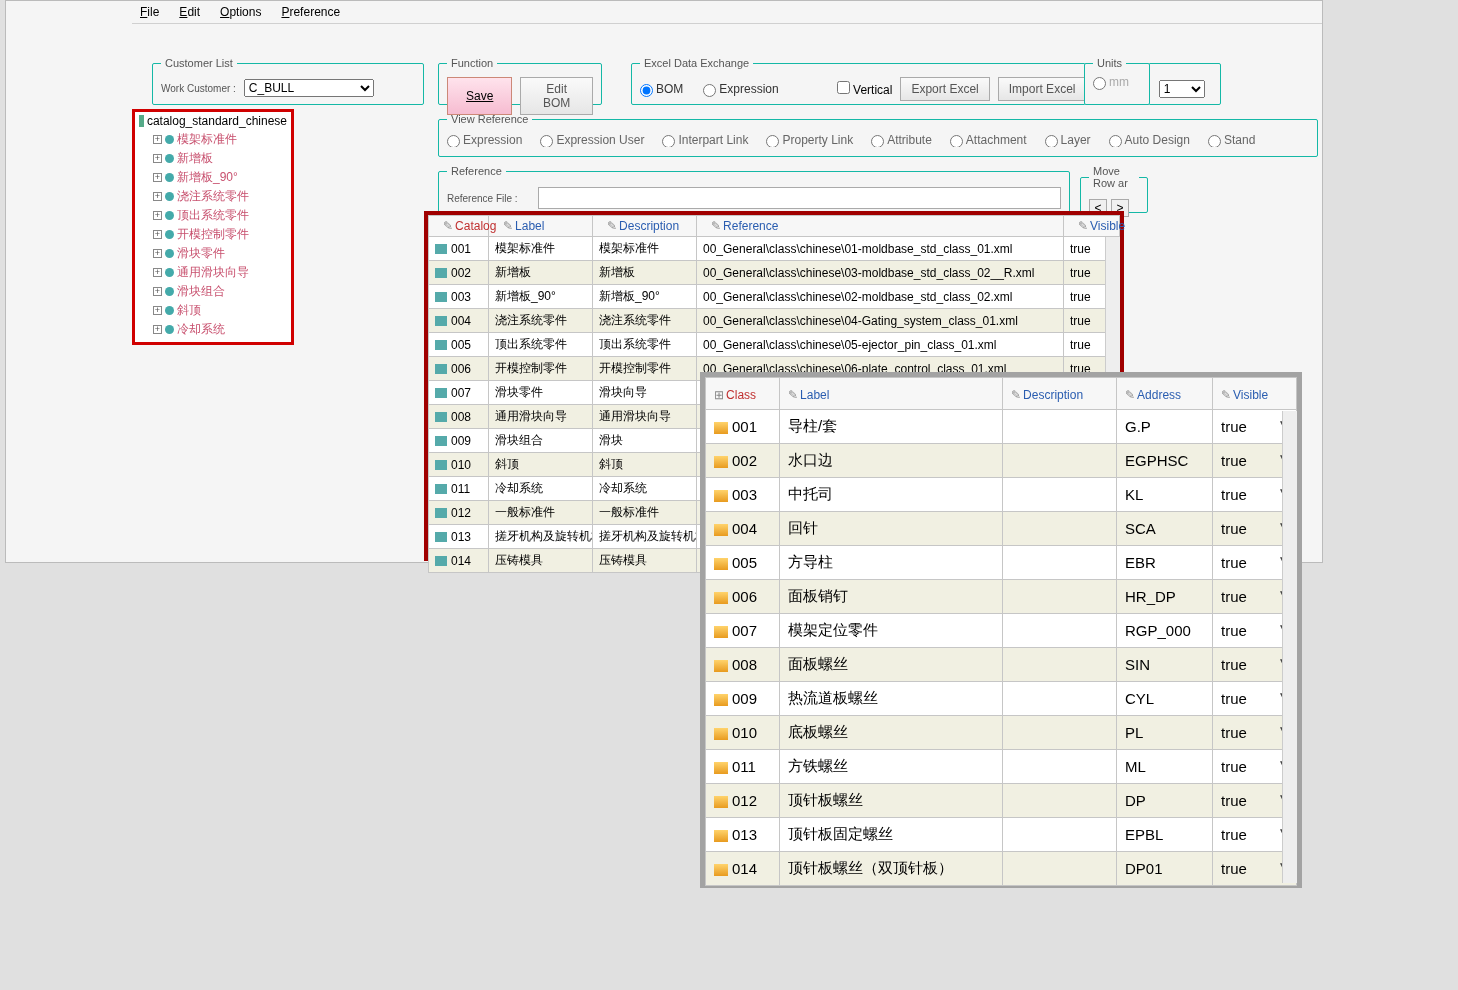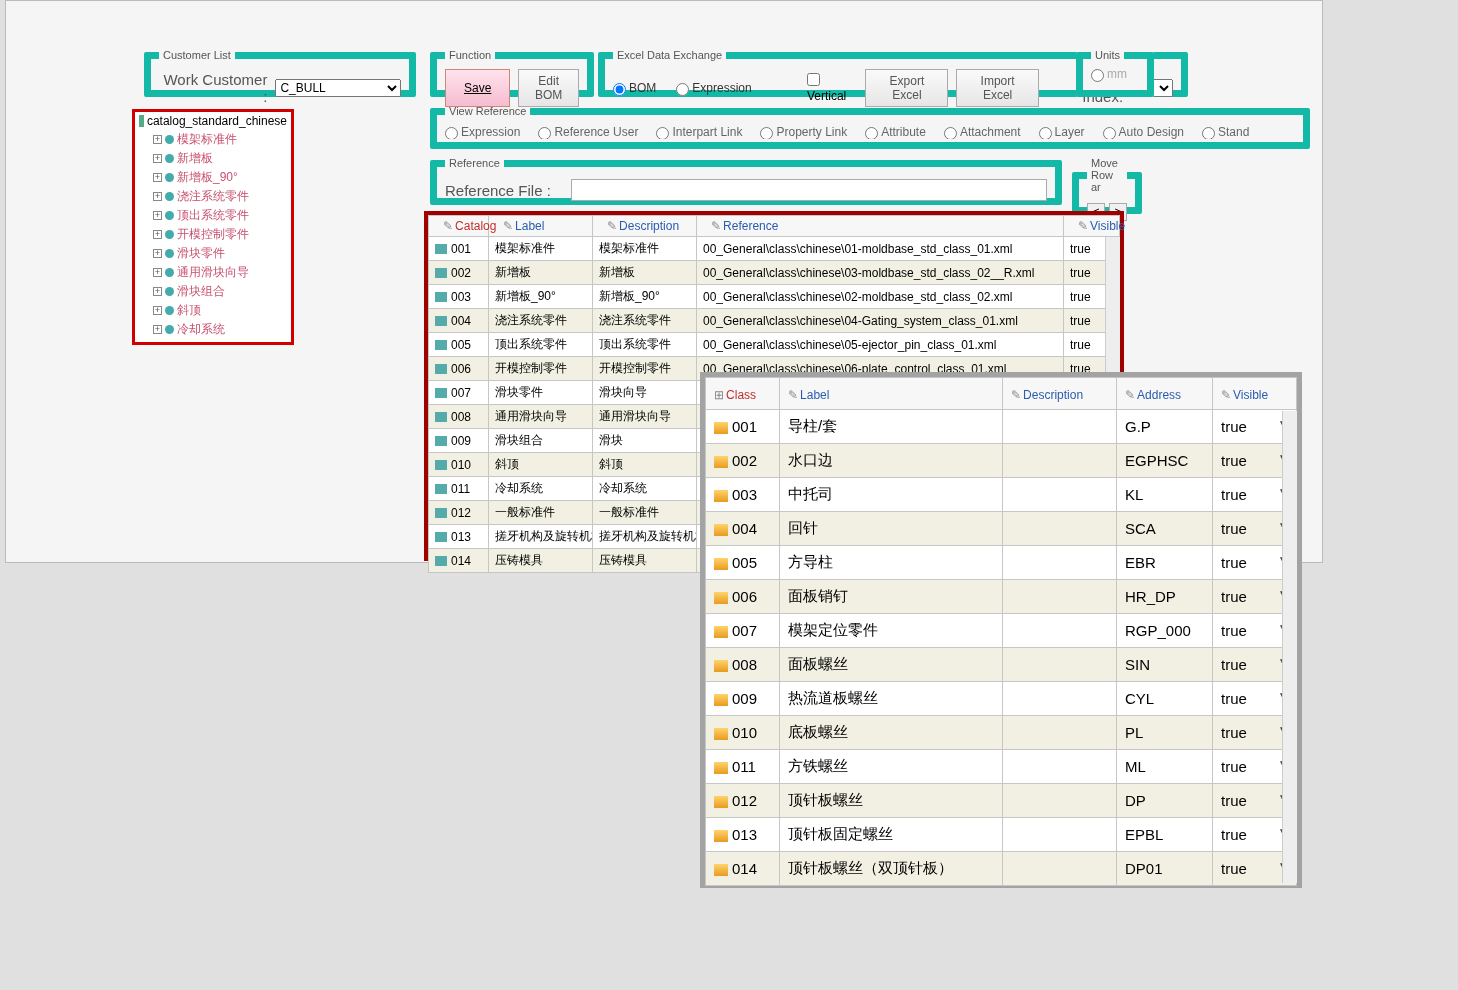"File" div.menubar { html: none -> <div> <span><u>F</u>ile</span> <span><u>E</u>dit</span> <span><u>O</u>ptions</span> <span><u>P</u>reference</span> </div> }
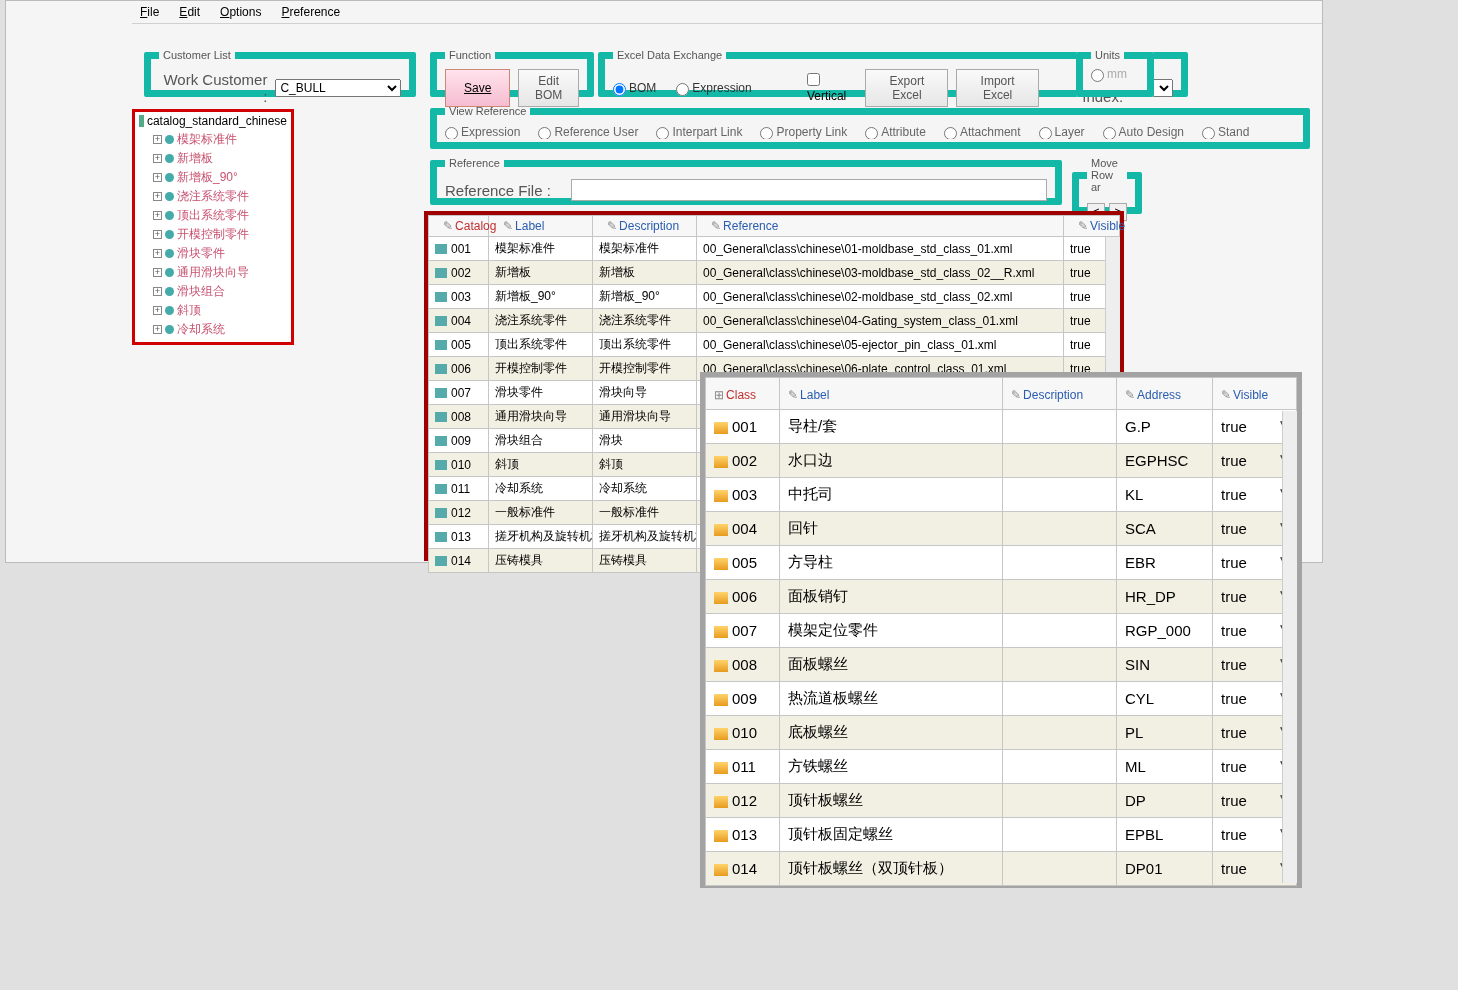"Customer List" fieldset { border: 7px solid #14b8a6 -> 1px solid #14b8a6; margin: 4px -> 12px }
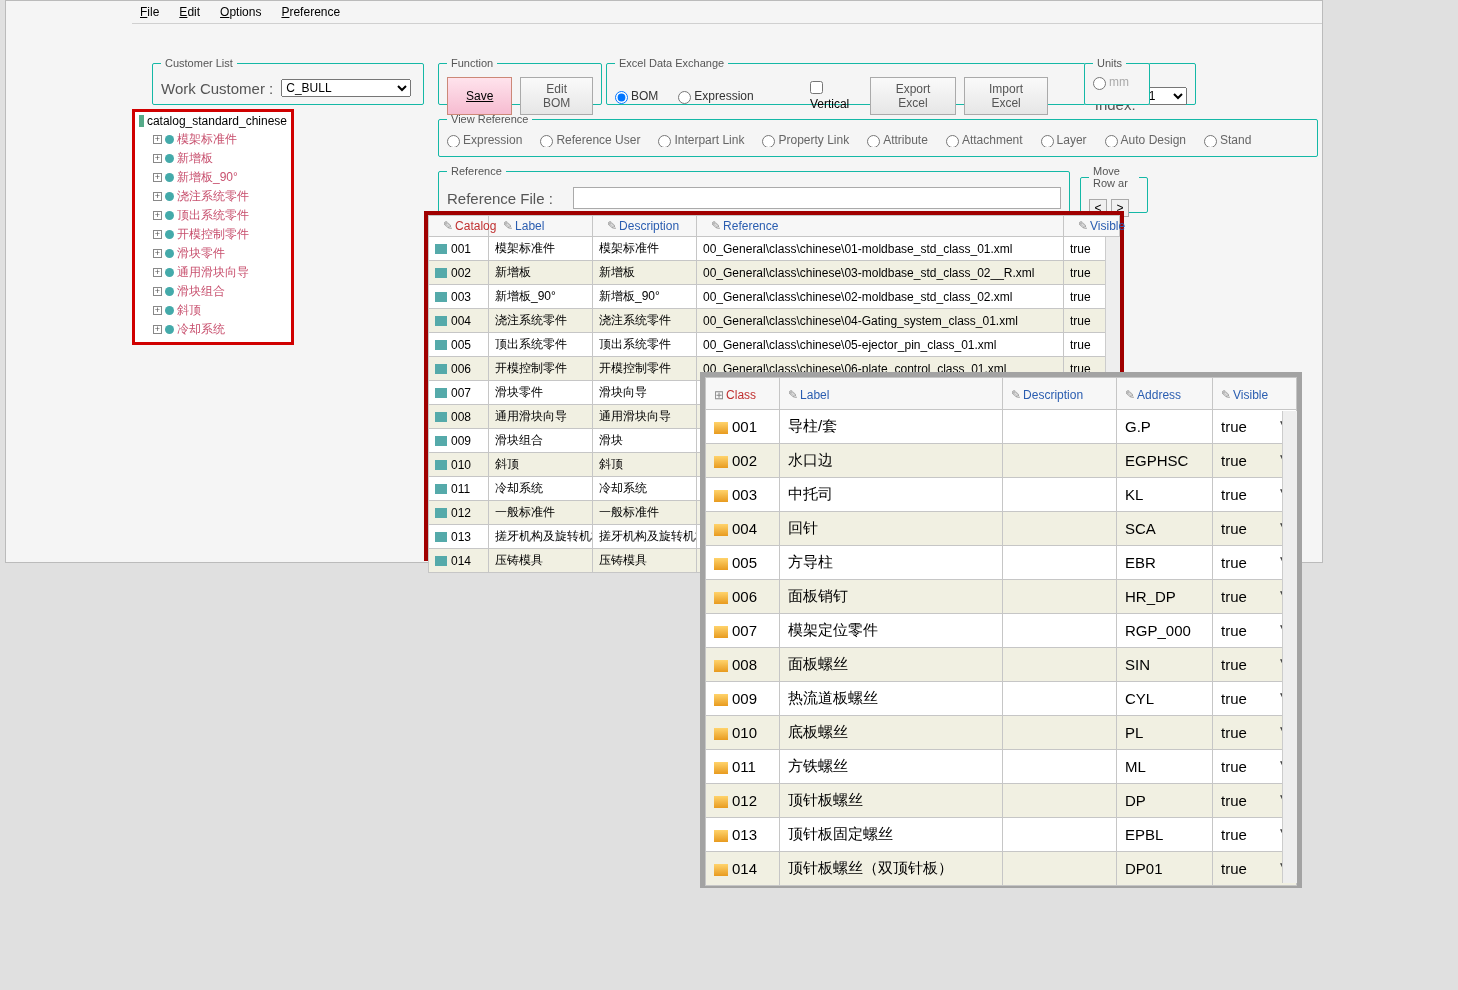"Excel Data Exchange" .exch { left: 462px -> 487px }
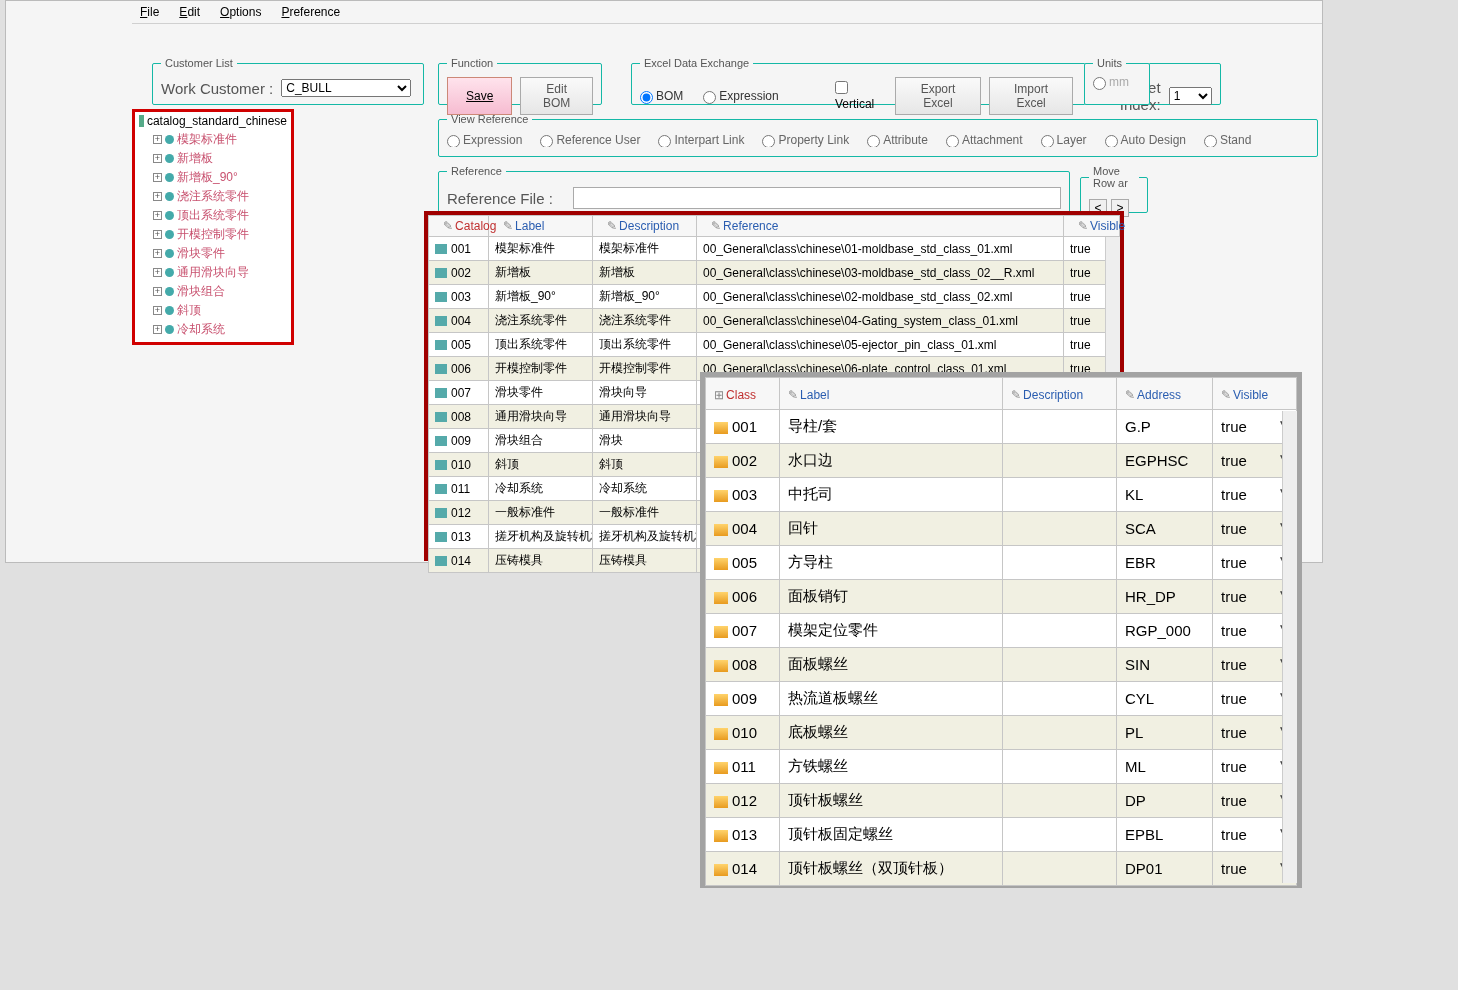"Work Customer :" .lbl { font-size: 15px -> 10px }
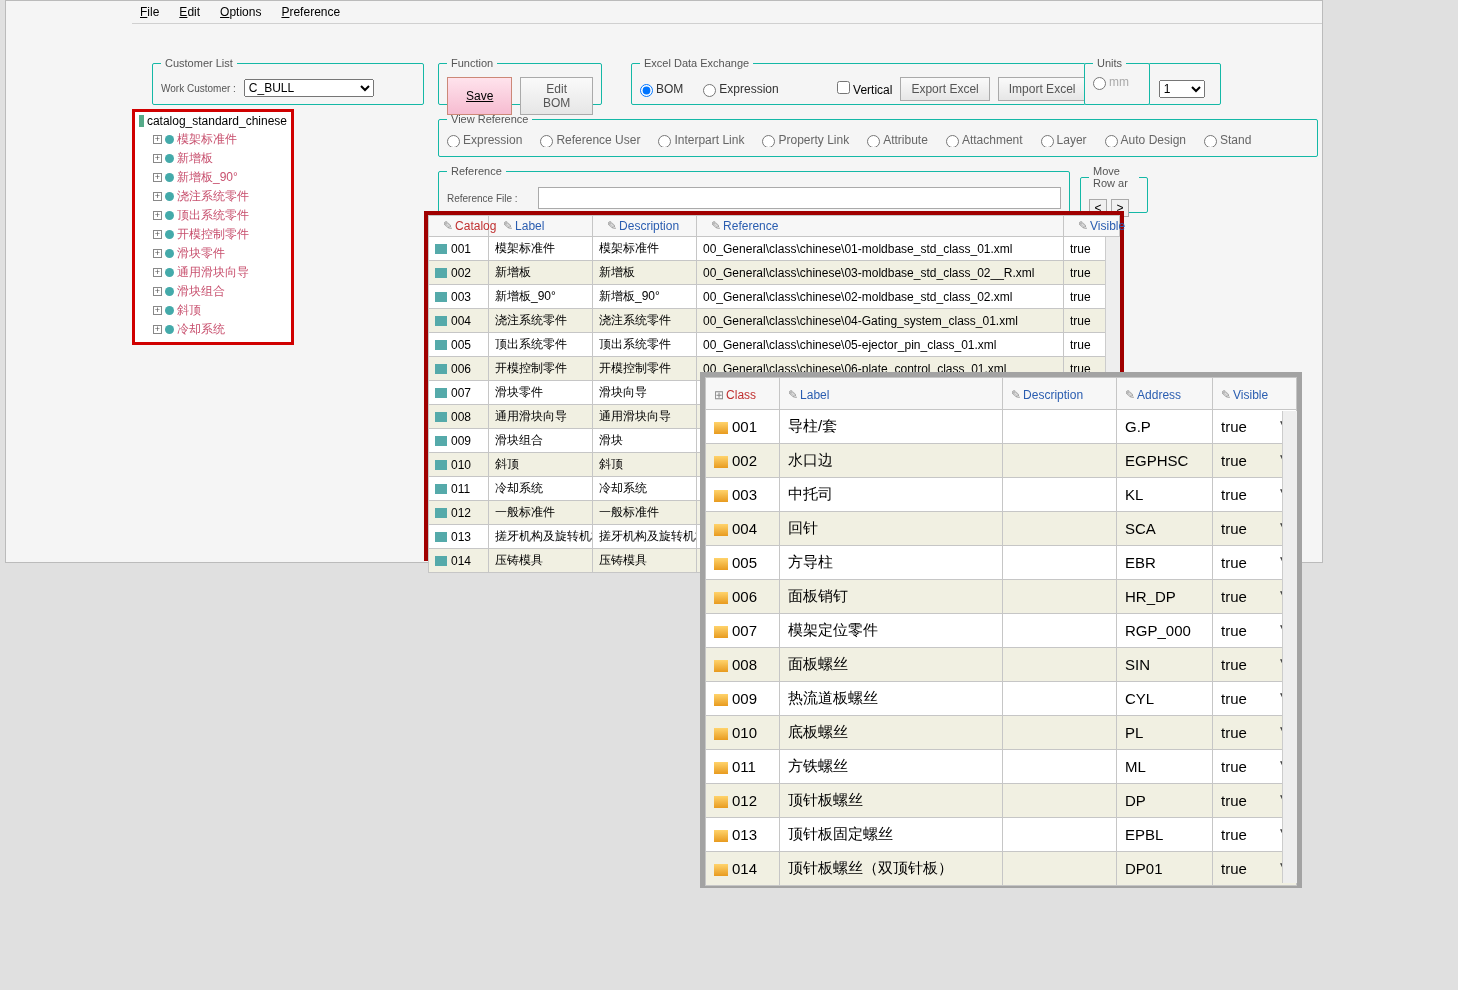"Reference User" span { text: Reference -> Expression }
